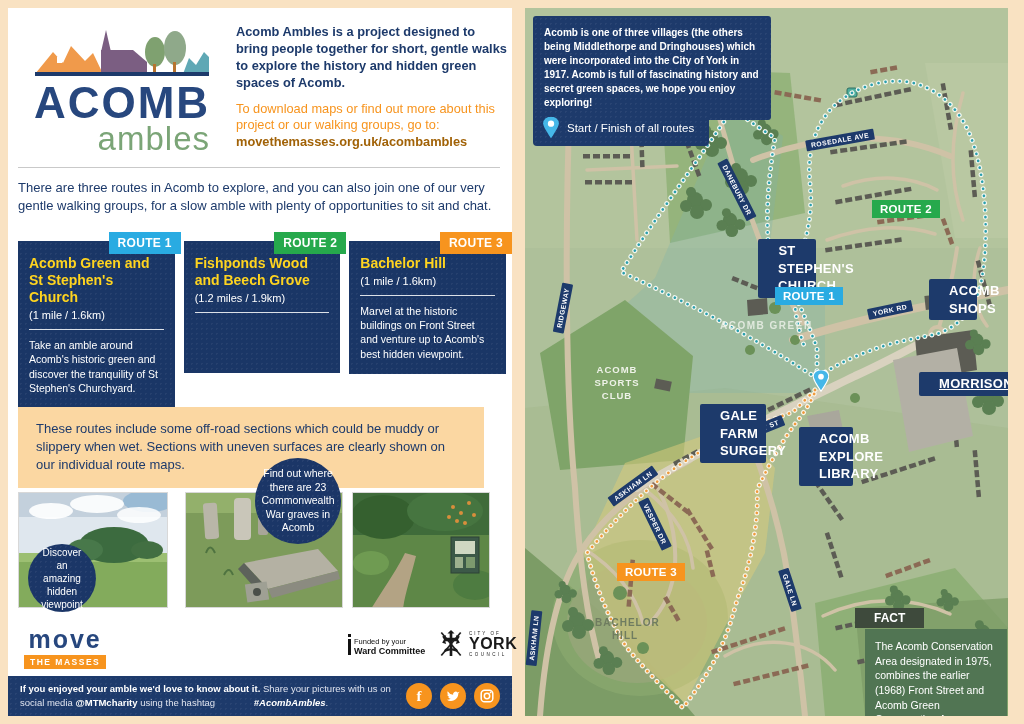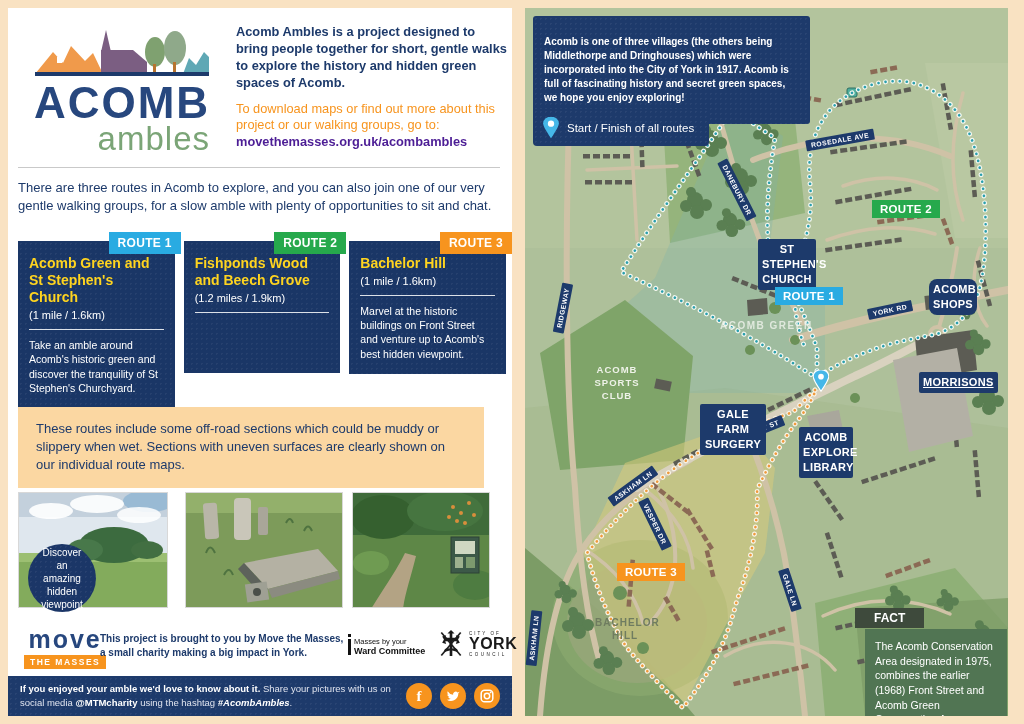"Acomb is one of three" .map-info { padding: 19px 11px -> 10px 11px; width: 277px -> 238px }
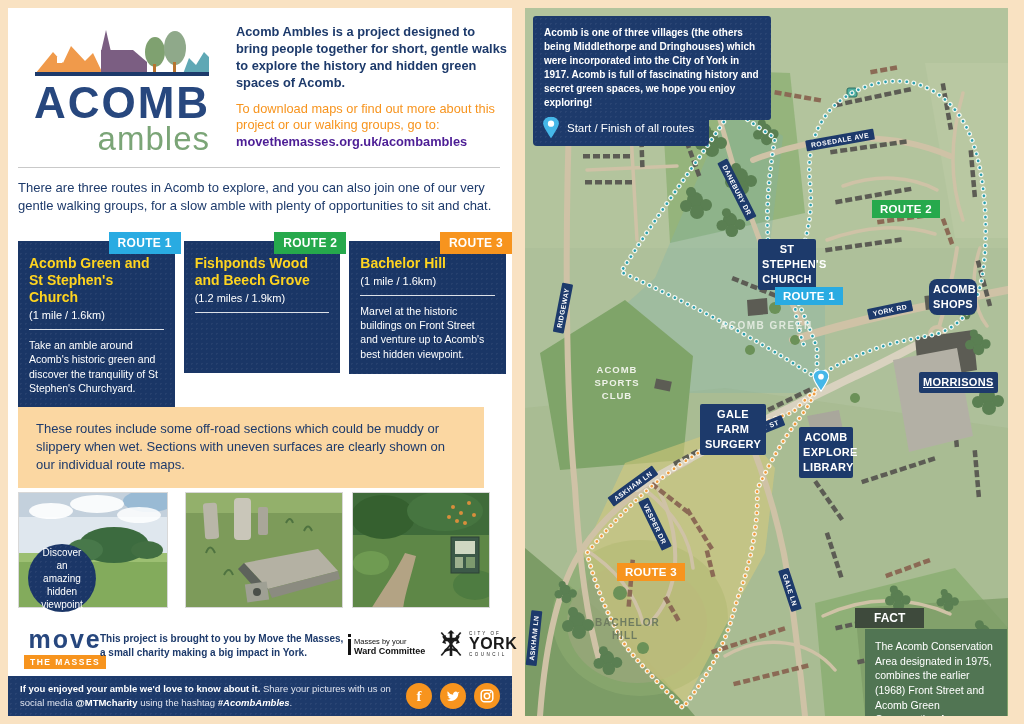"movethemasses.org.uk/acombambles" .header-cta-link { color: #4c1d95 -> #a16207 }
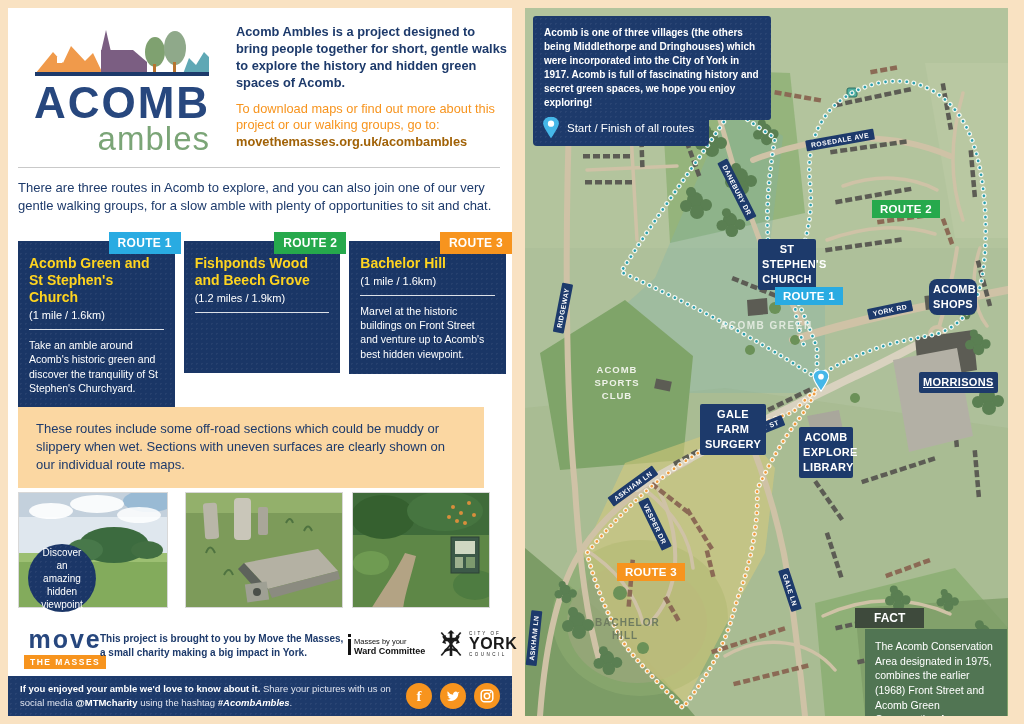"ST STEPHEN'S CHURCH" .place { font-size: 11px -> 13px; padding: 3px 4px -> 3px 20px }
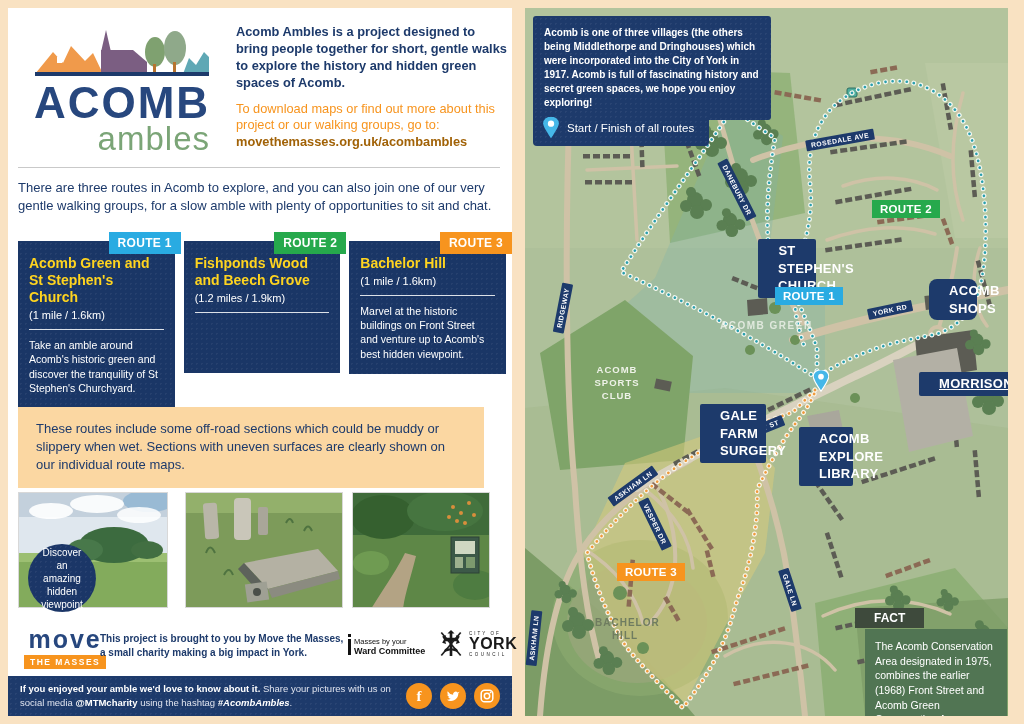"ACOMB SHOPS" span.place { border-radius: 8px -> none }
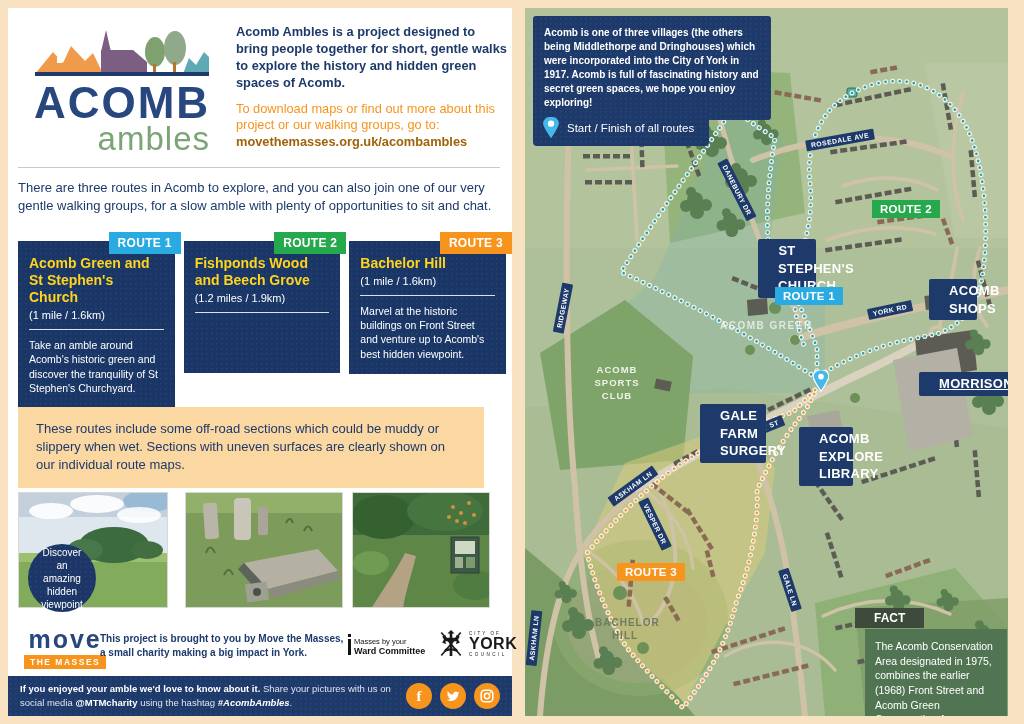"Find out where there are" div.bubble { html: none -> <div>Find out where there are 23 Commonwealth War graves in Acomb</div> }
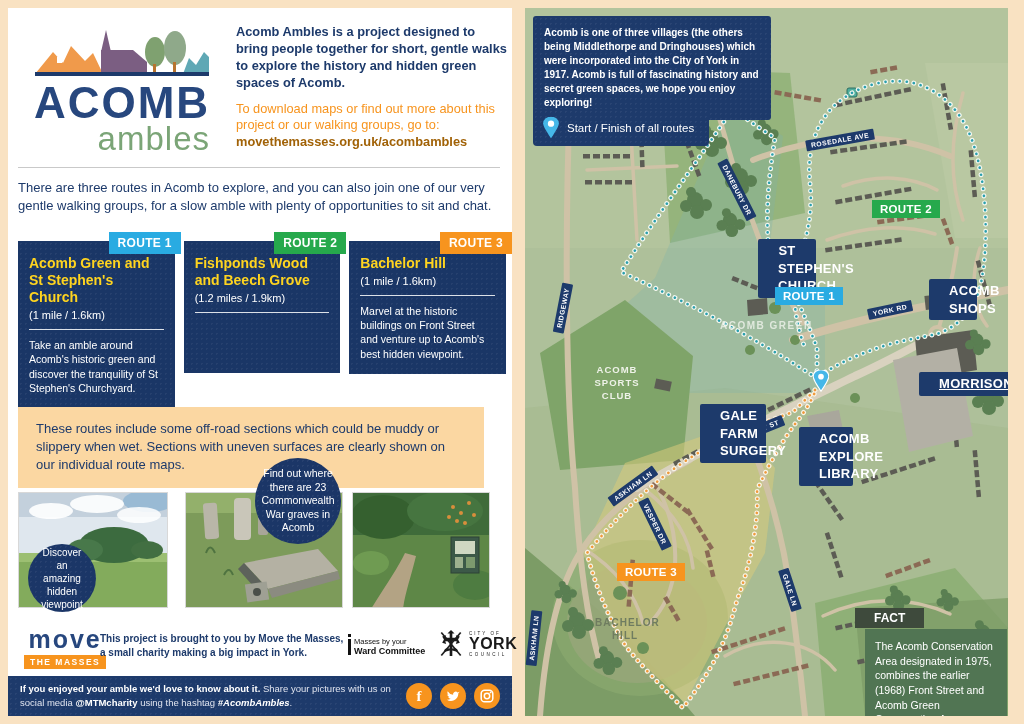"This project is brought to" p.credit-text { html: <p>This project is brought to you by Move the Masses, a small charity making a big impact in York.</p> -> none }
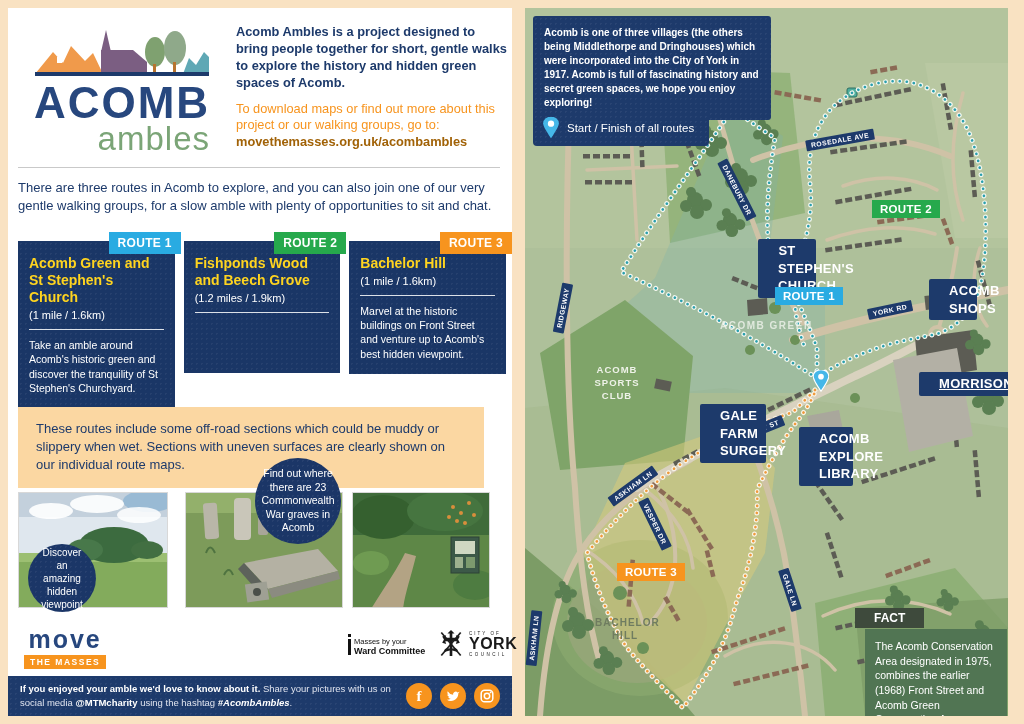"Masses by your" div.ward-l1 { text: Masses -> Funded }
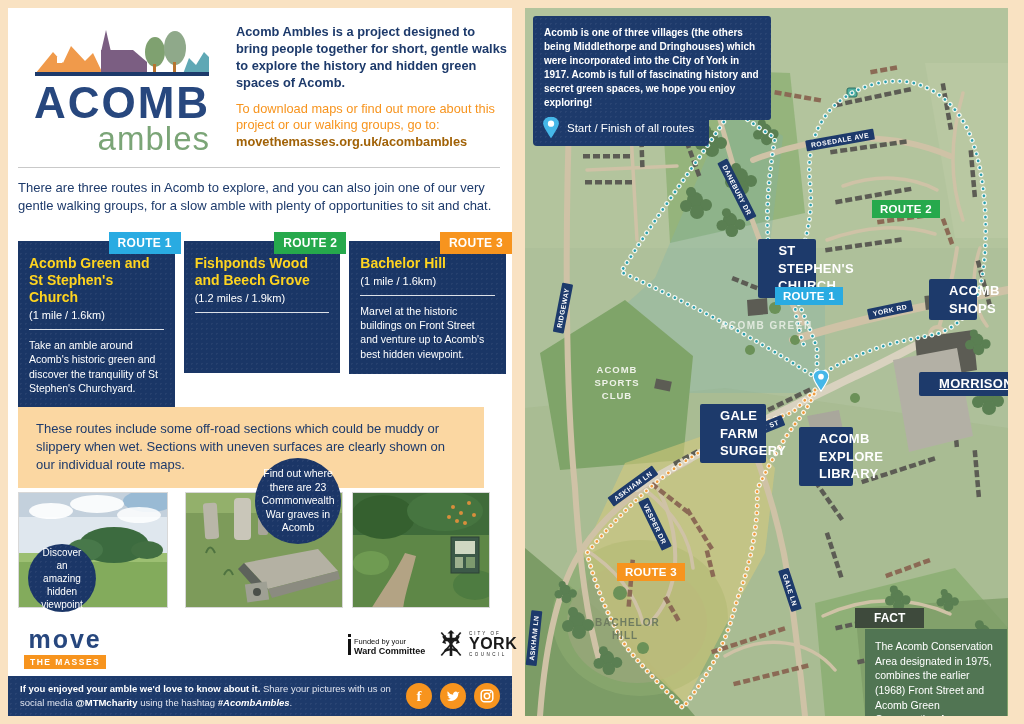"#AcombAmbles" .footer-hash { margin-left: none -> 36px }
